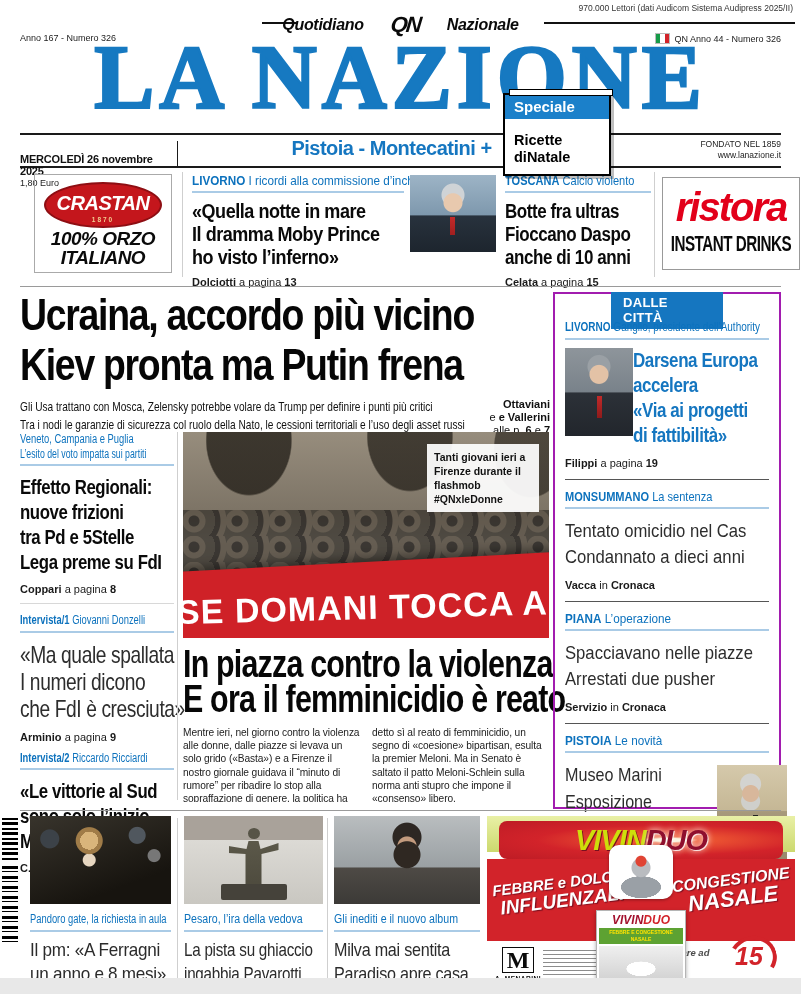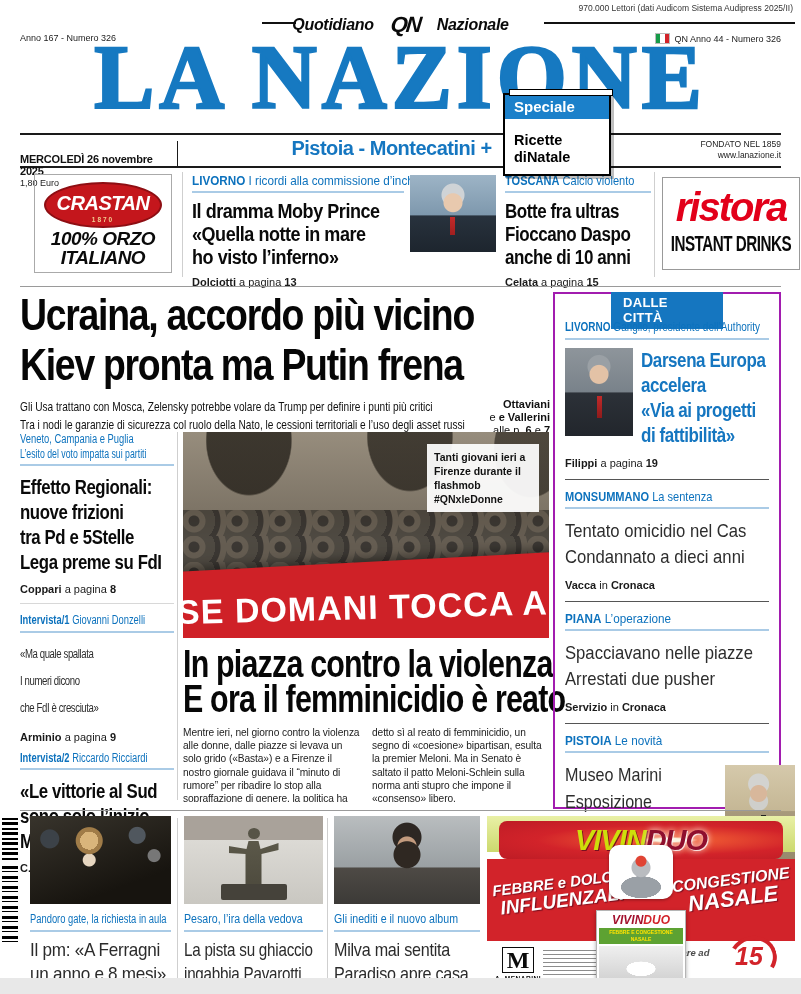"Quotidiano" .qn-center { gap: 17px -> 27px }
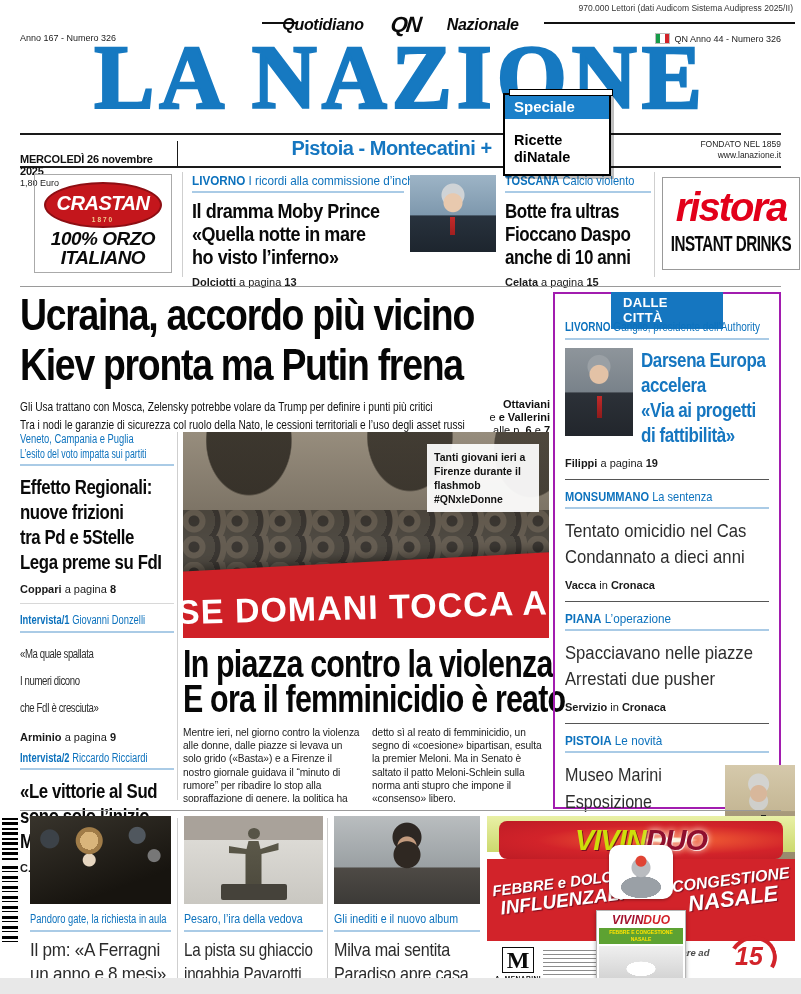"Il dramma Moby Prince" div { order: before "«Quella notte in mare" -> after "«Quella notte in mare" }
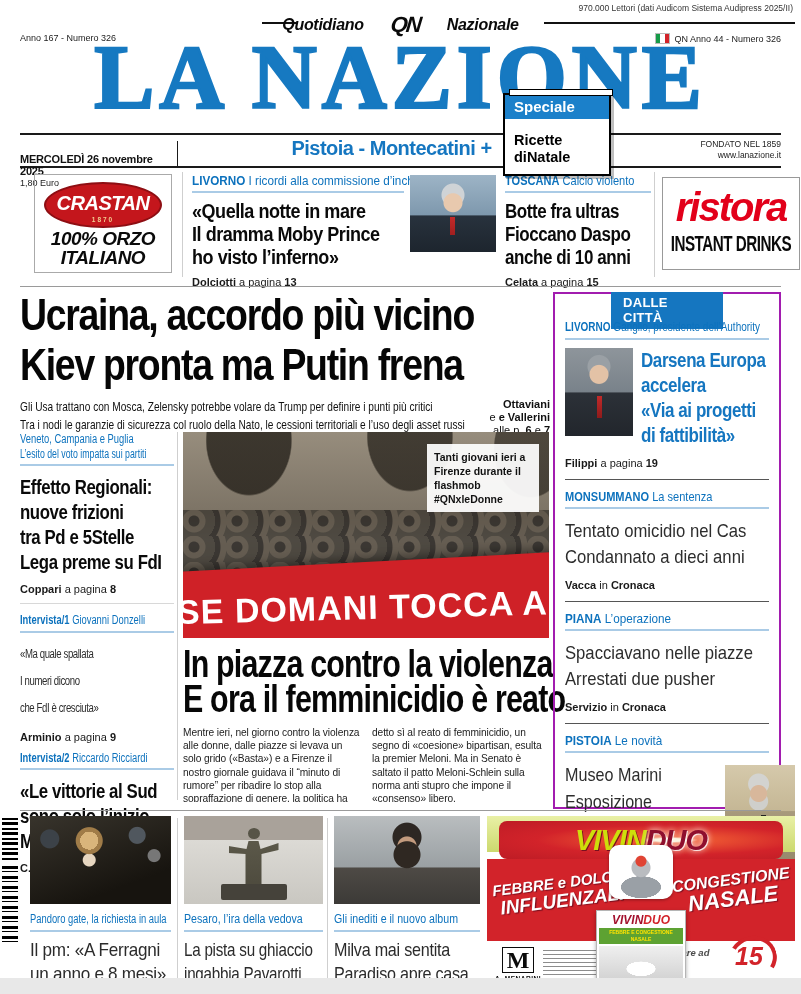"Darsena Europa" .rb-row { gap: 8px -> none }
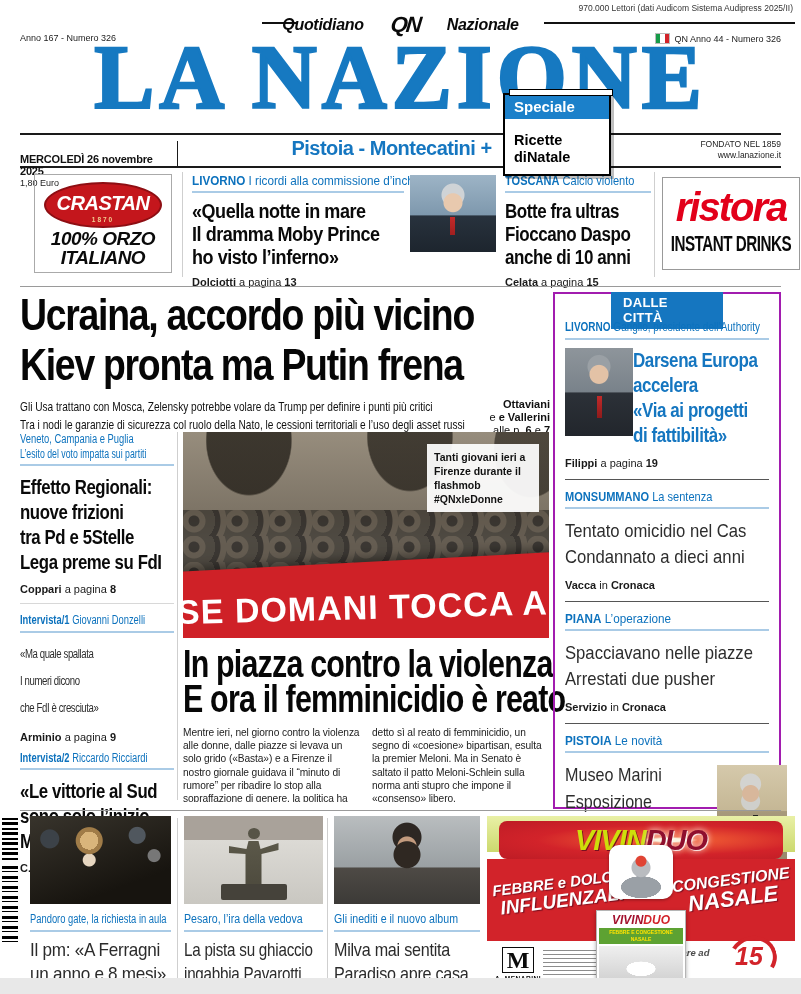"«Ma quale spallata" .lc-h.light { font-size: 12px -> 24px }
